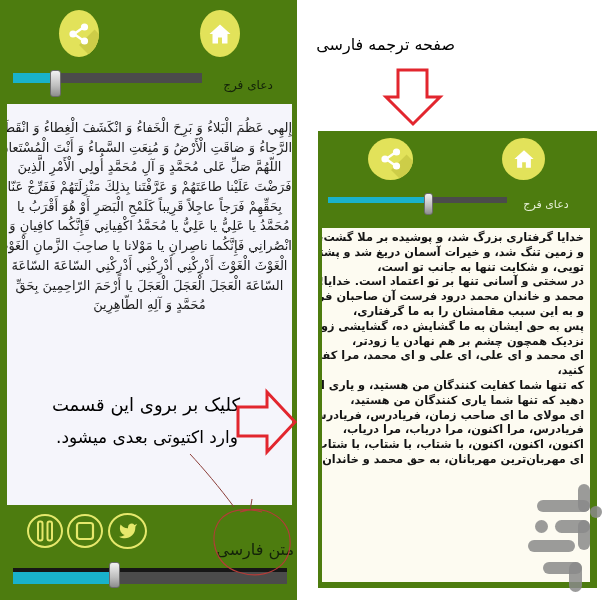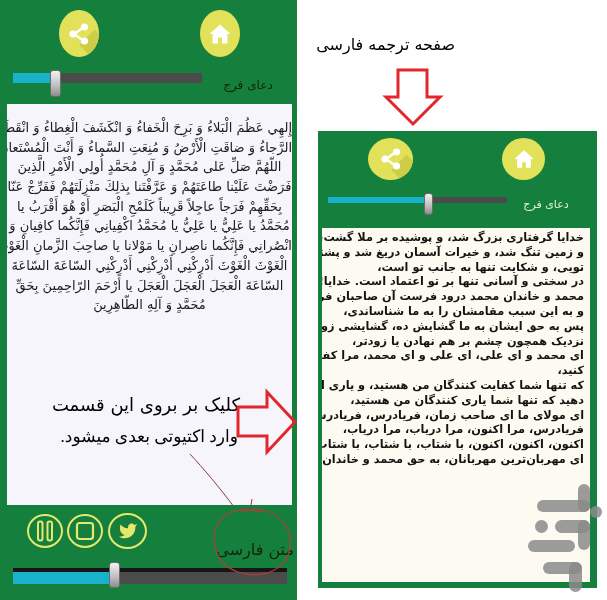"دعای فرج" .screen { background: #15803d -> #4d7c0f }
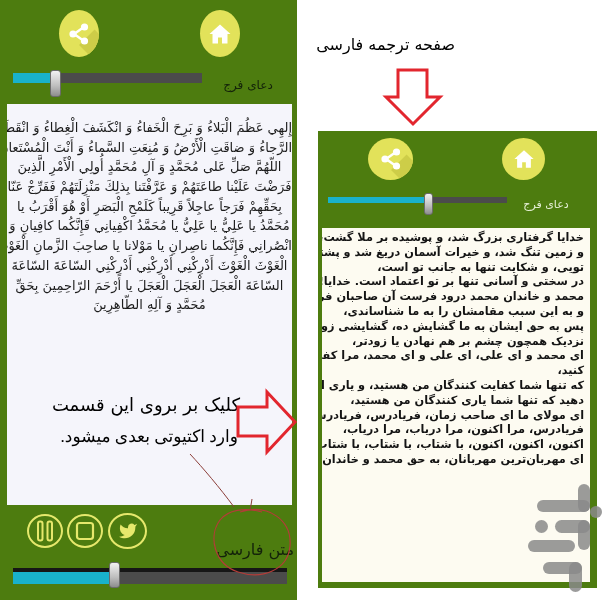"و به این سبب مقامشان" div.fa-line { text: شناساندی -> گرفتاری }
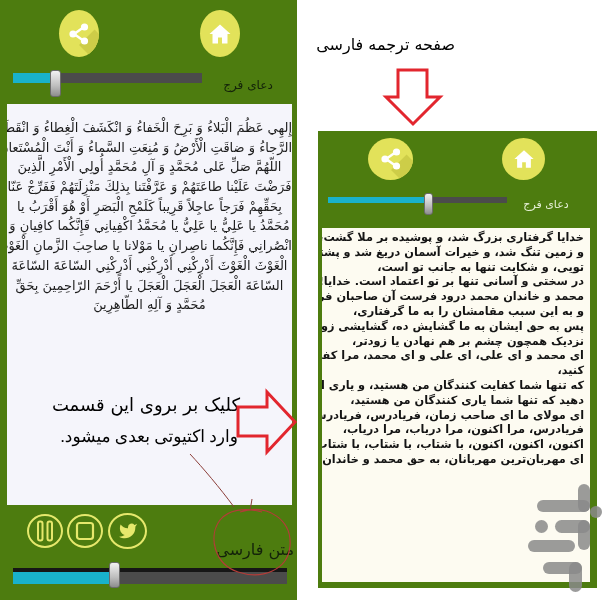"وارد اکتیوتی بعدی میشود." div.red-text { font-family: Liberation Serif, serif -> none }
